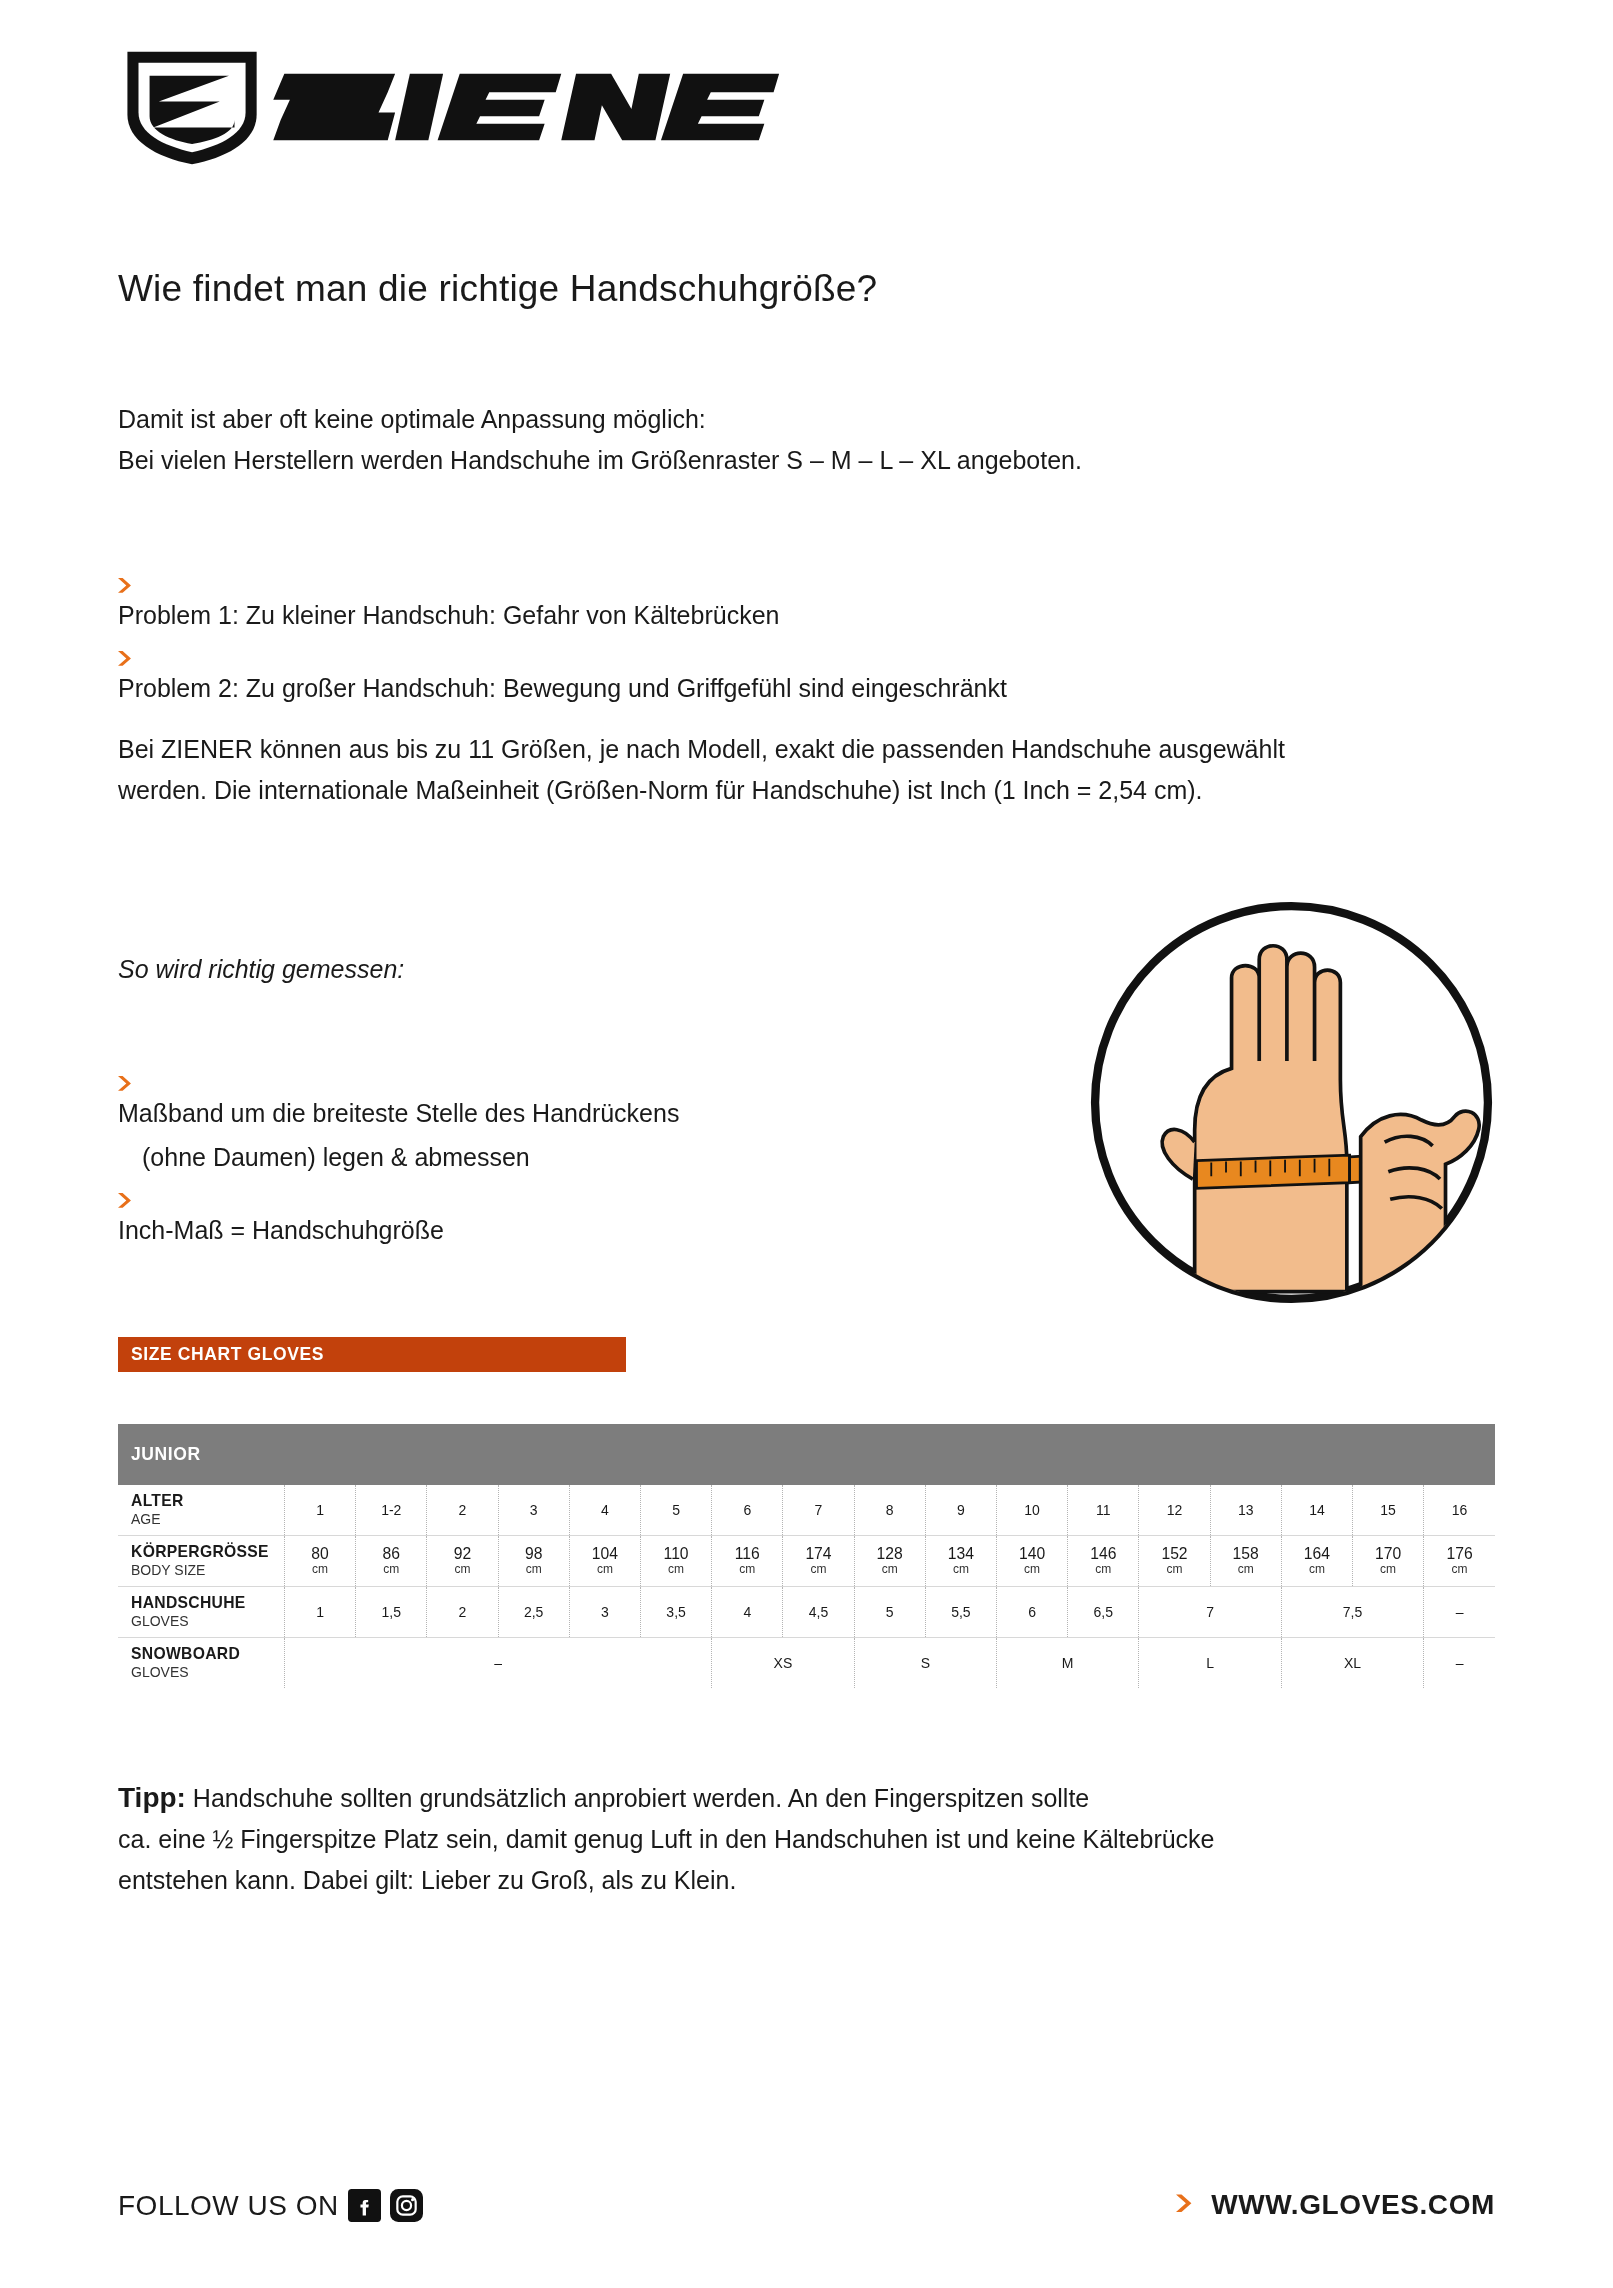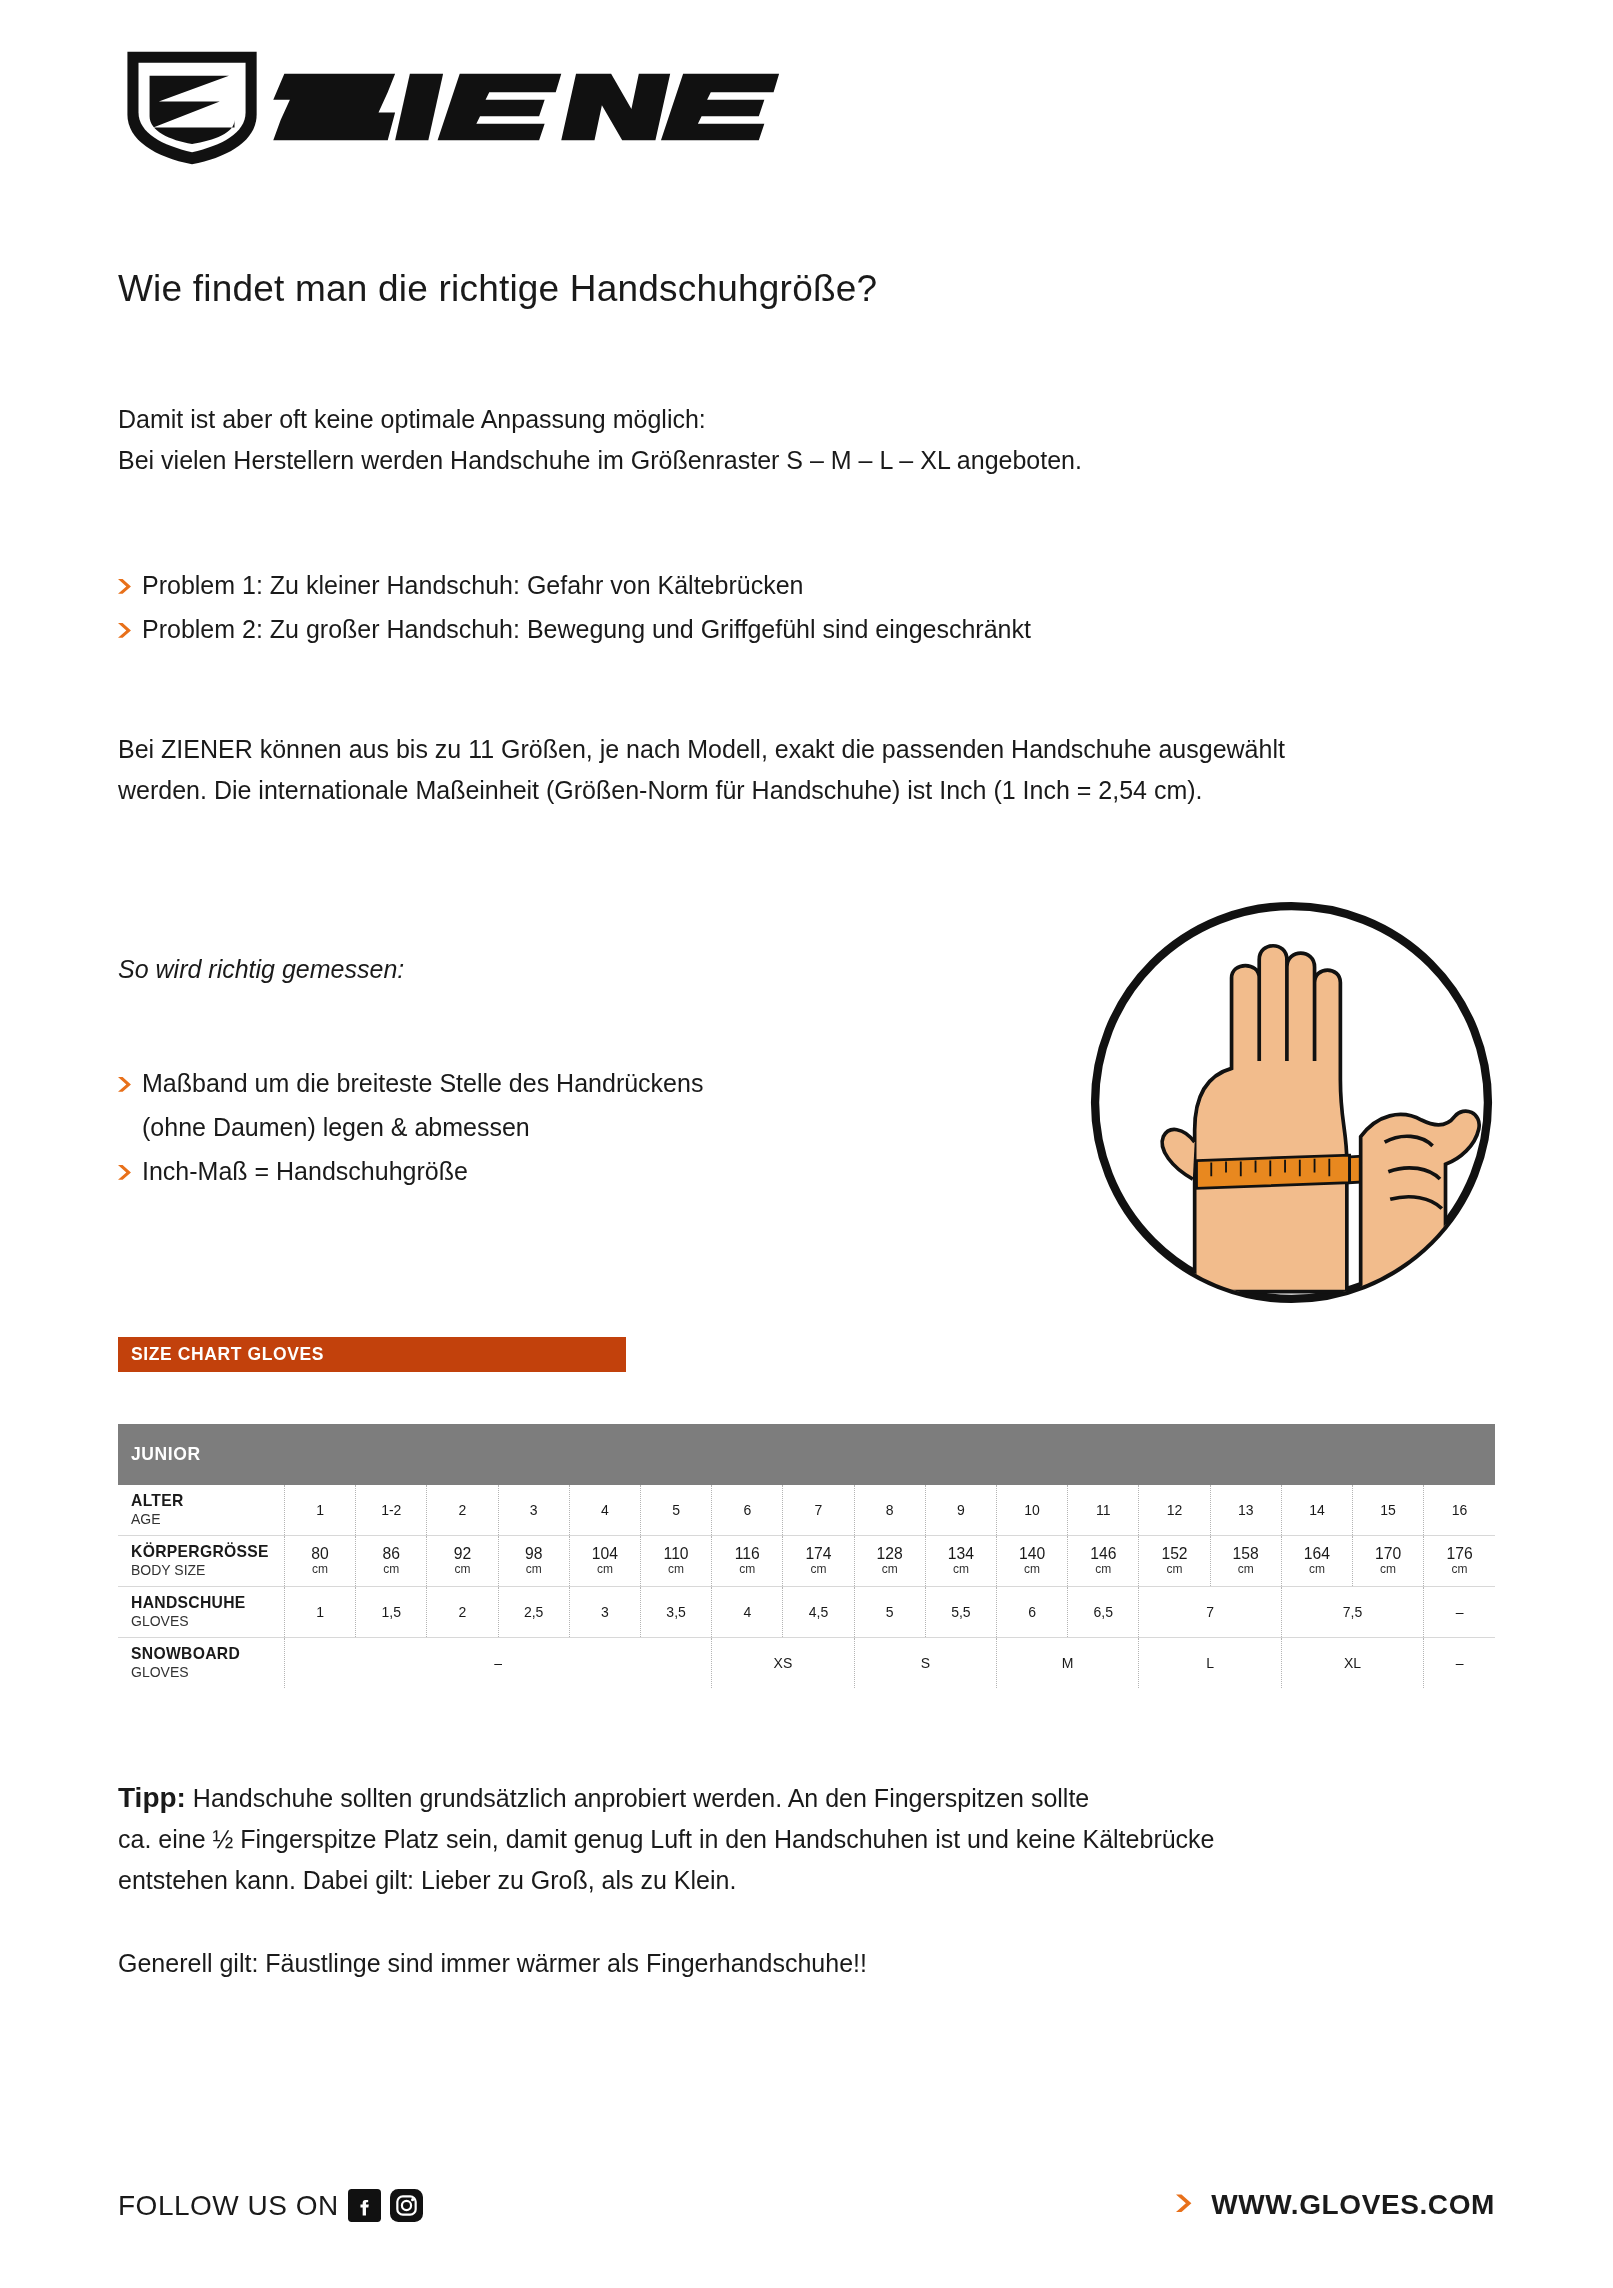"Problem 1: Zu kleiner Handschuh:" .bullet { flex-direction: none -> column }
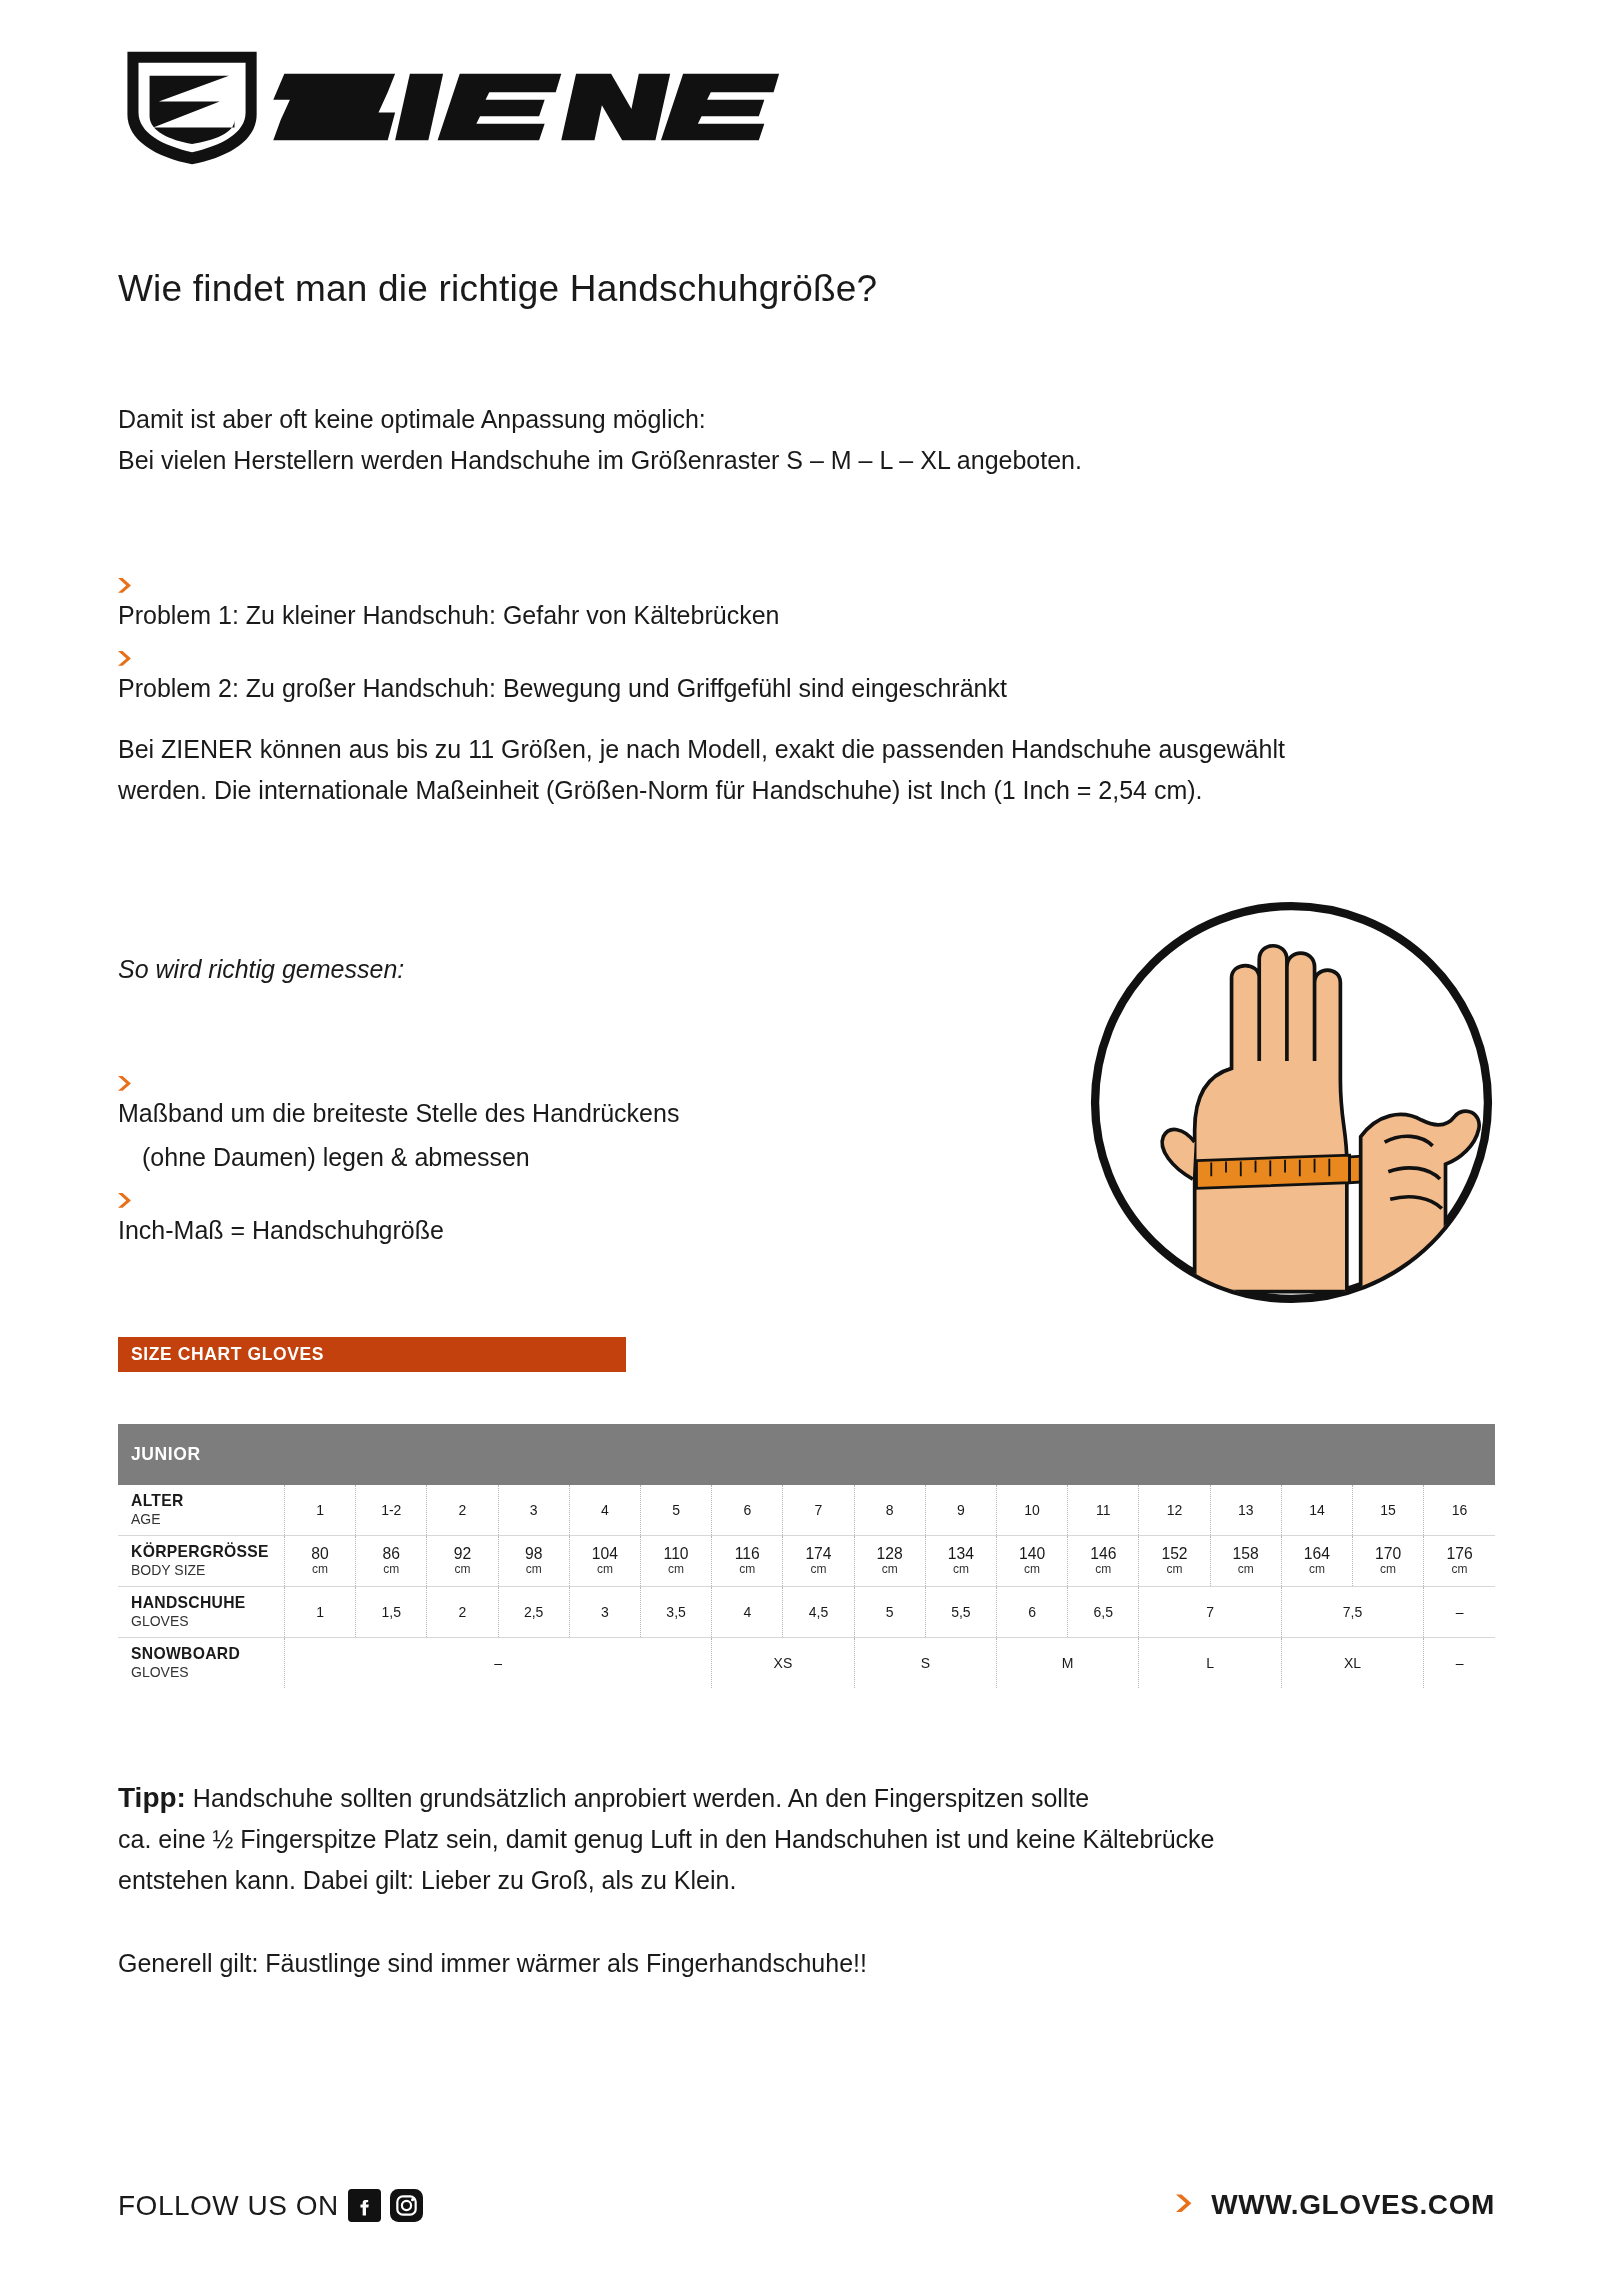"Generell gilt: Fäustlinge sind immer" div.generell { html: <div>Generell gilt: Fäustlinge sind immer wärmer als Fingerhandschuhe!!</div> -> none }
